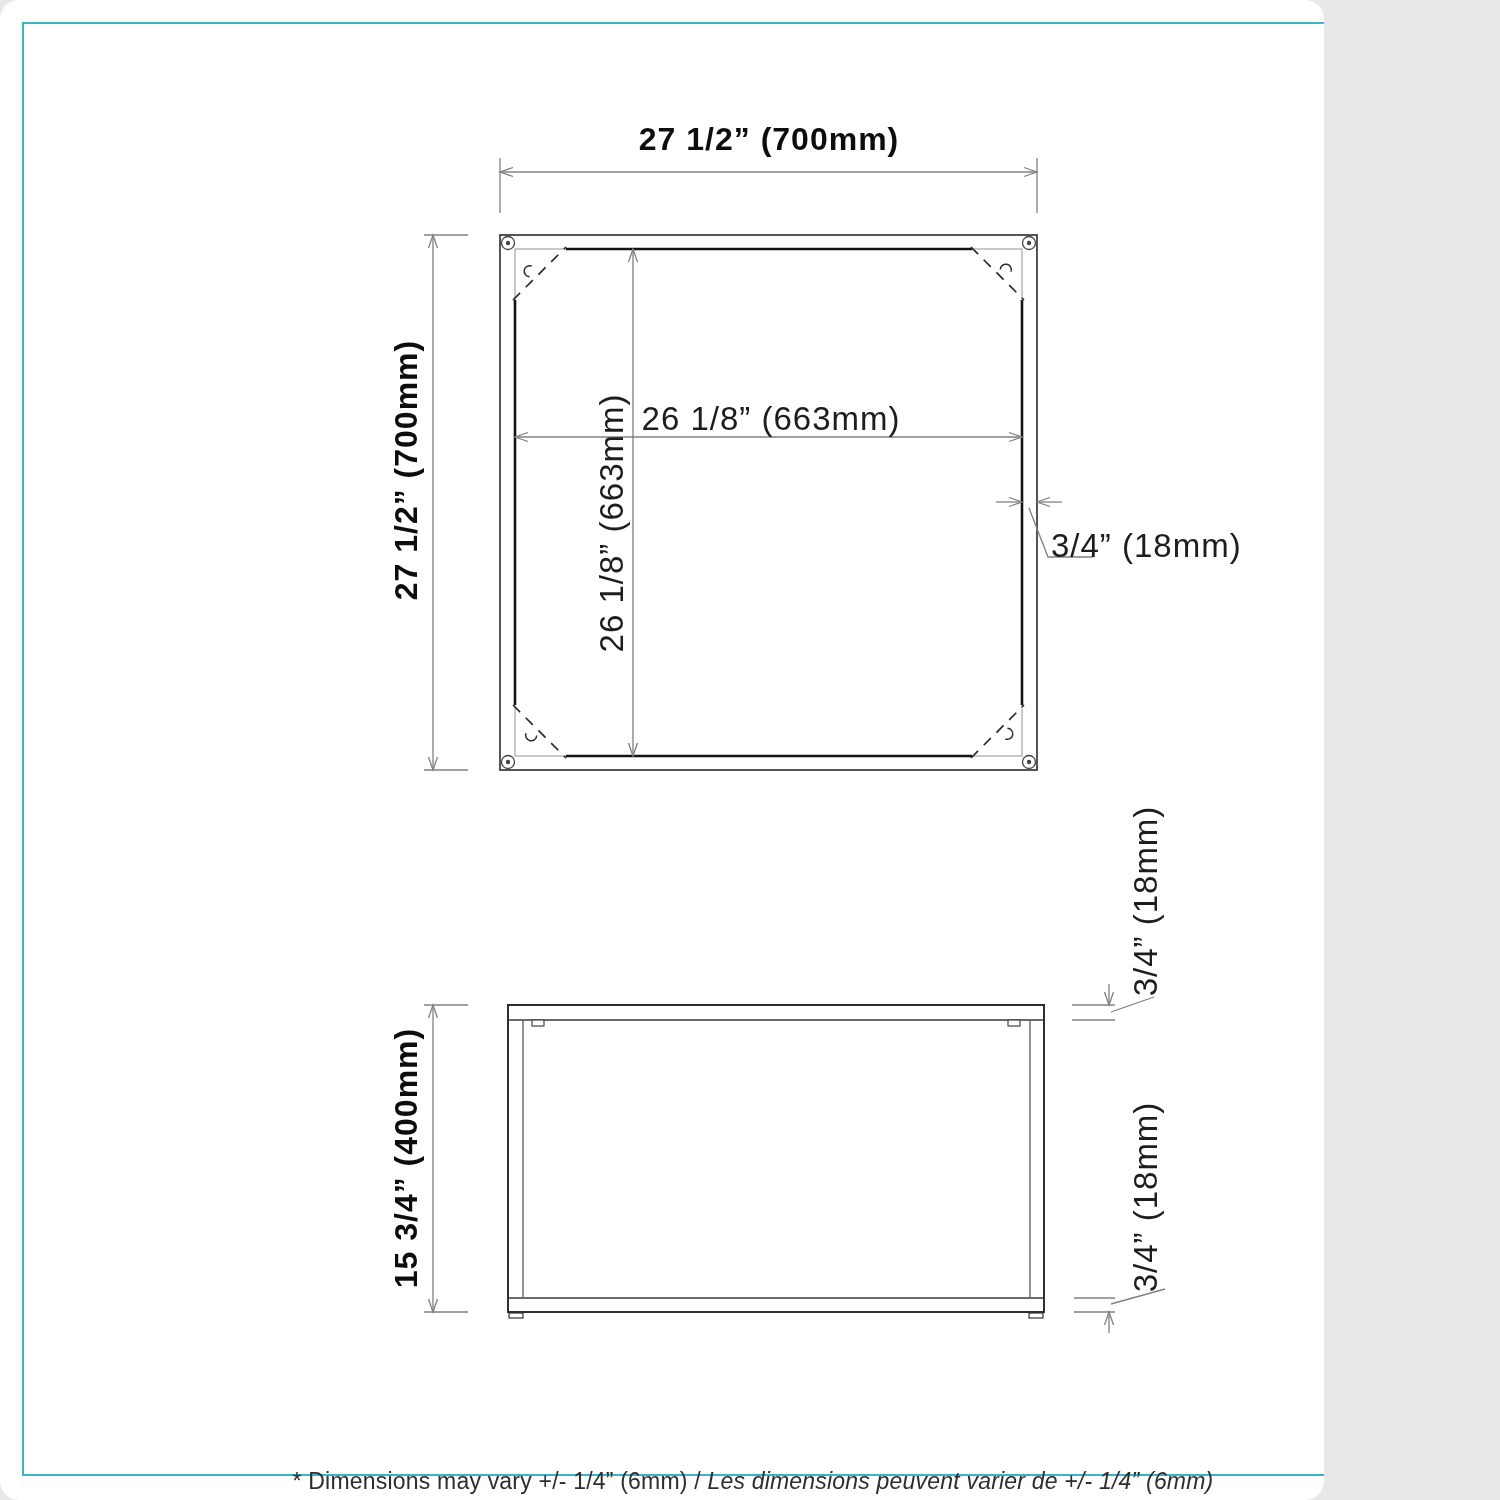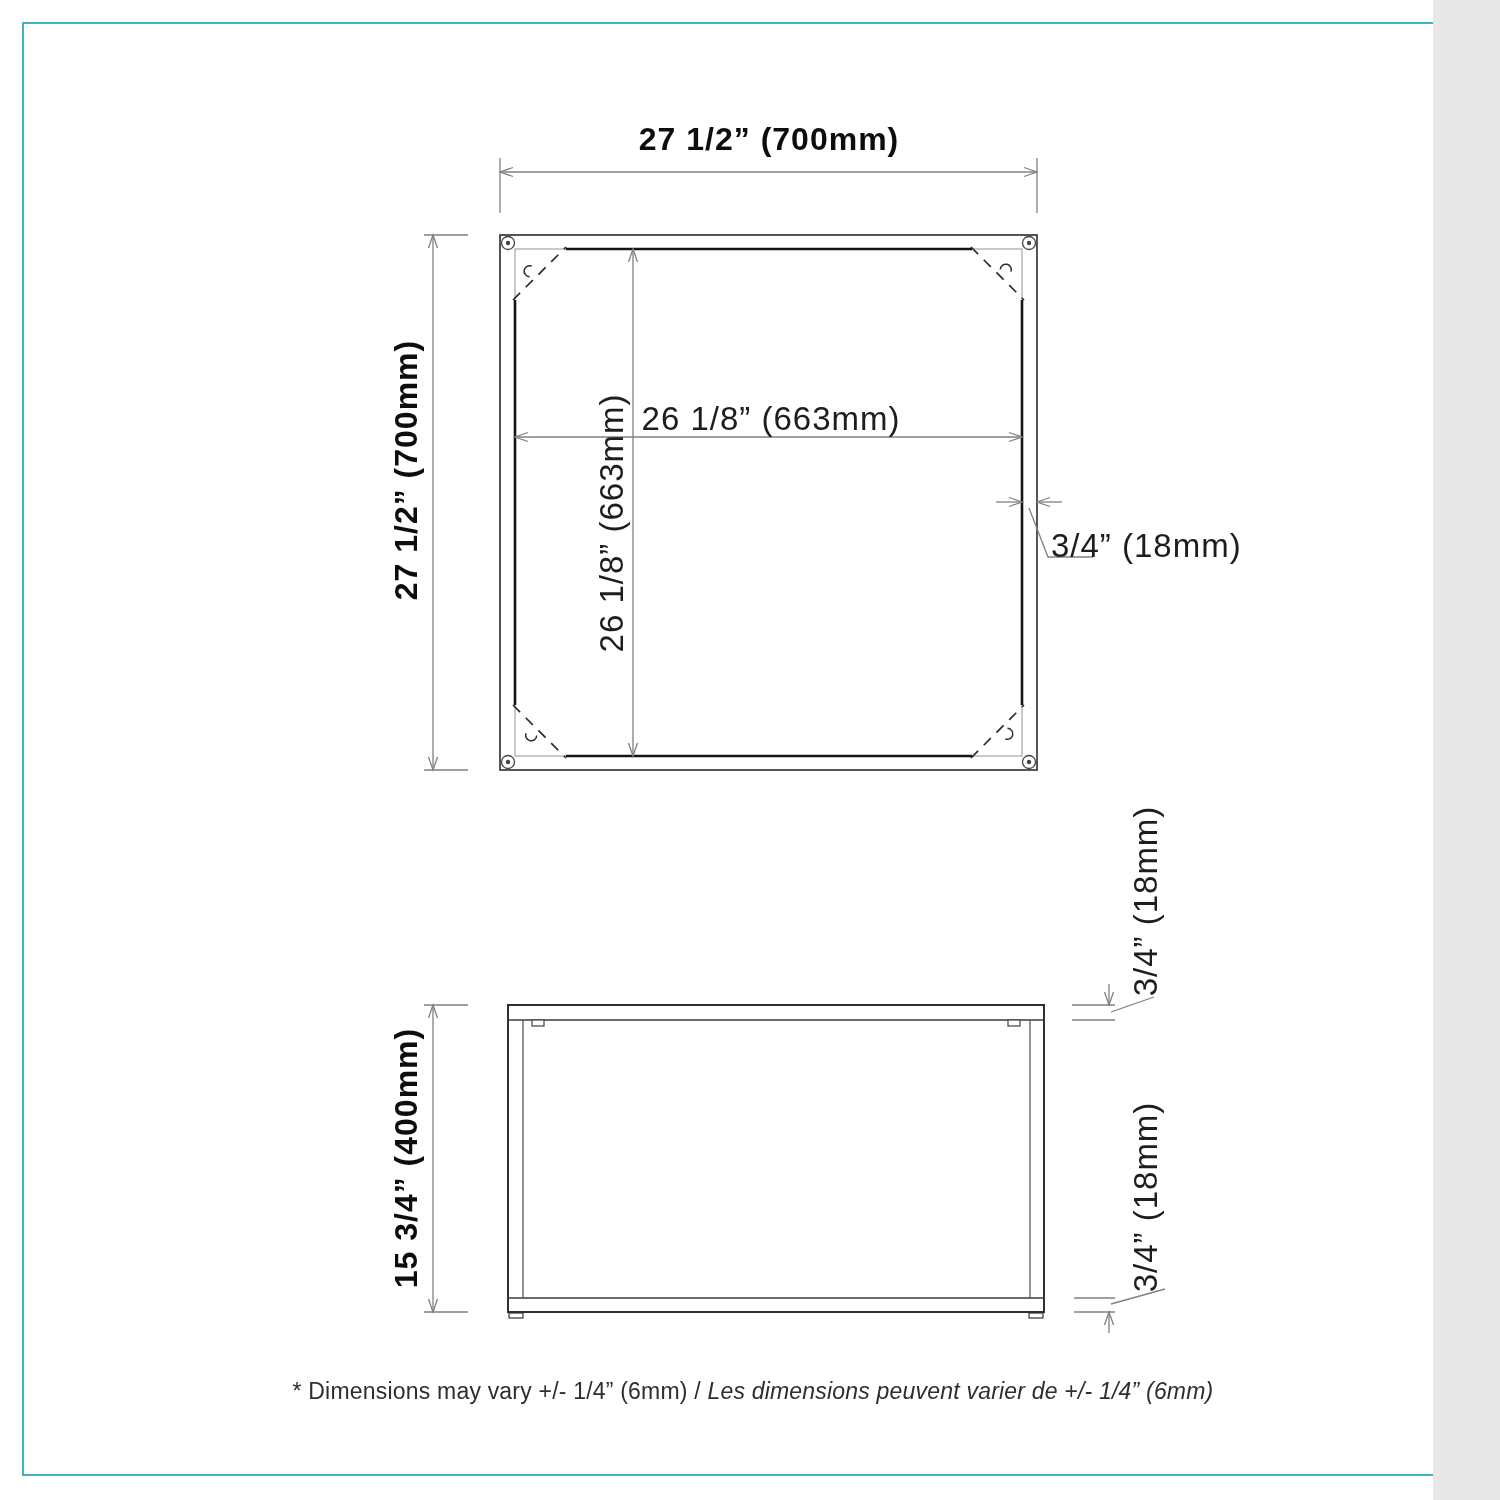"27 1/2” (700mm)" .canvas { border-radius: none -> 19px; width: 1433px -> 1324px }
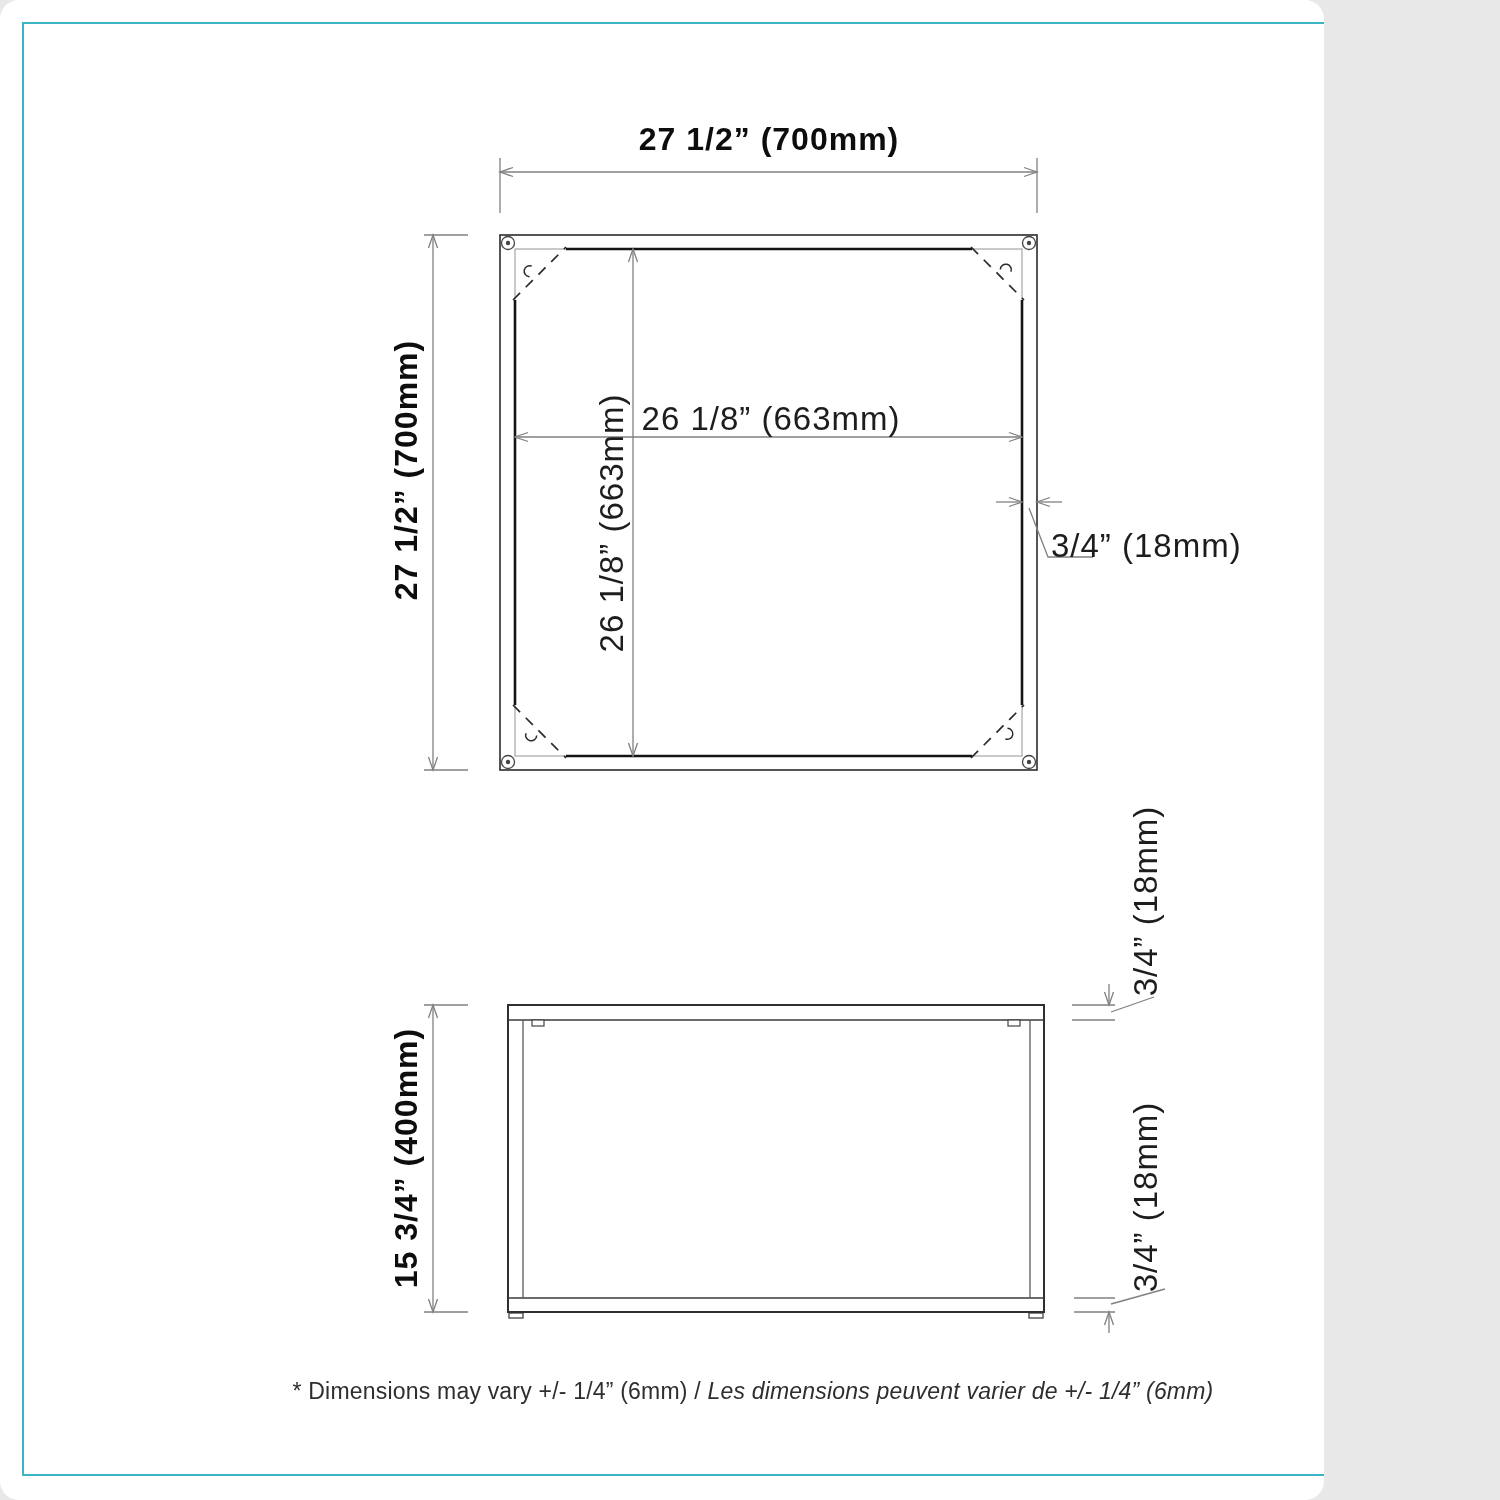"* Dimensions may vary +/-" .footer { top: 1391px -> 1481px }
